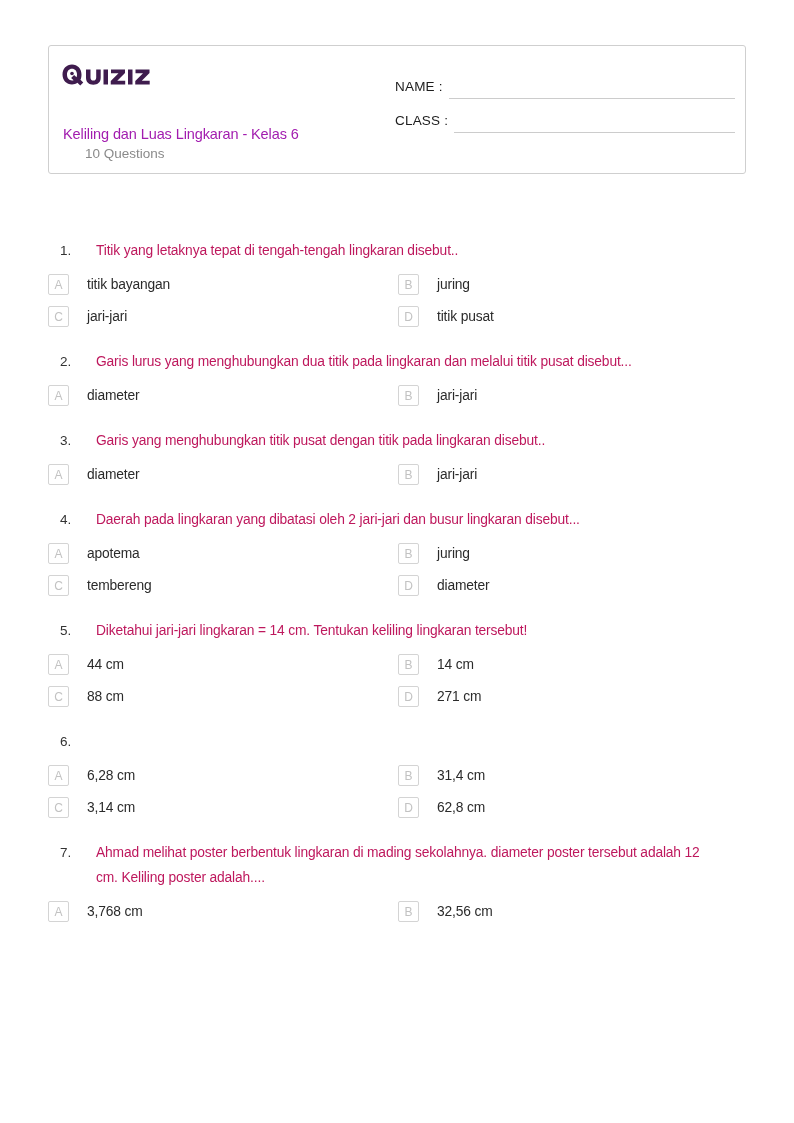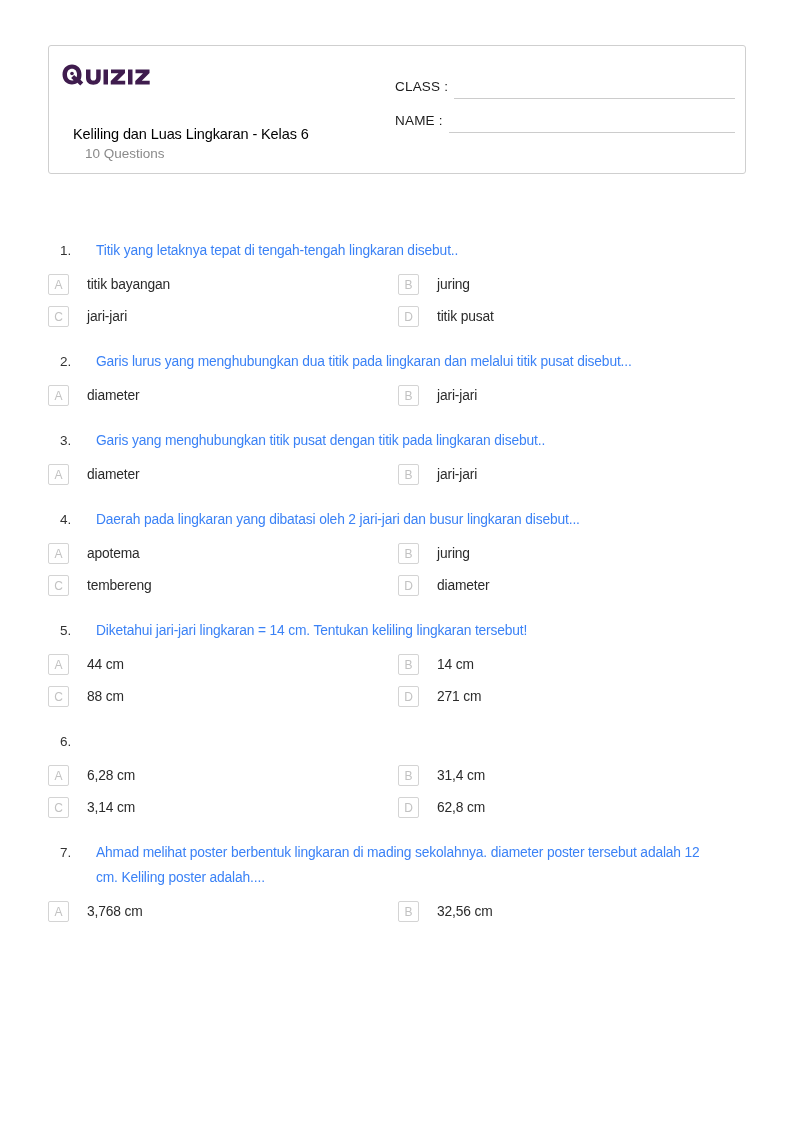"CLASS :" div.field-row { order: before "NAME :" -> after "NAME :" }
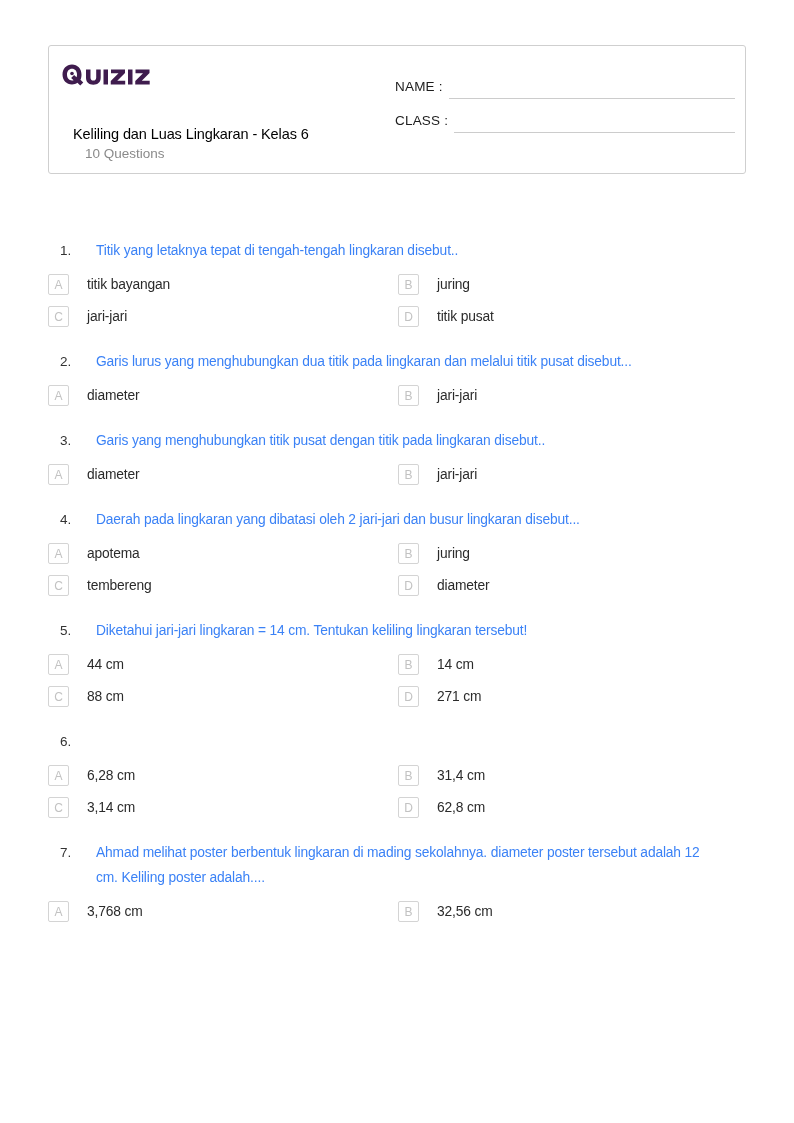"Keliling dan Luas Lingkaran -" .ws-title { color: #000000 -> #a21caf; left: 11px -> 1px }
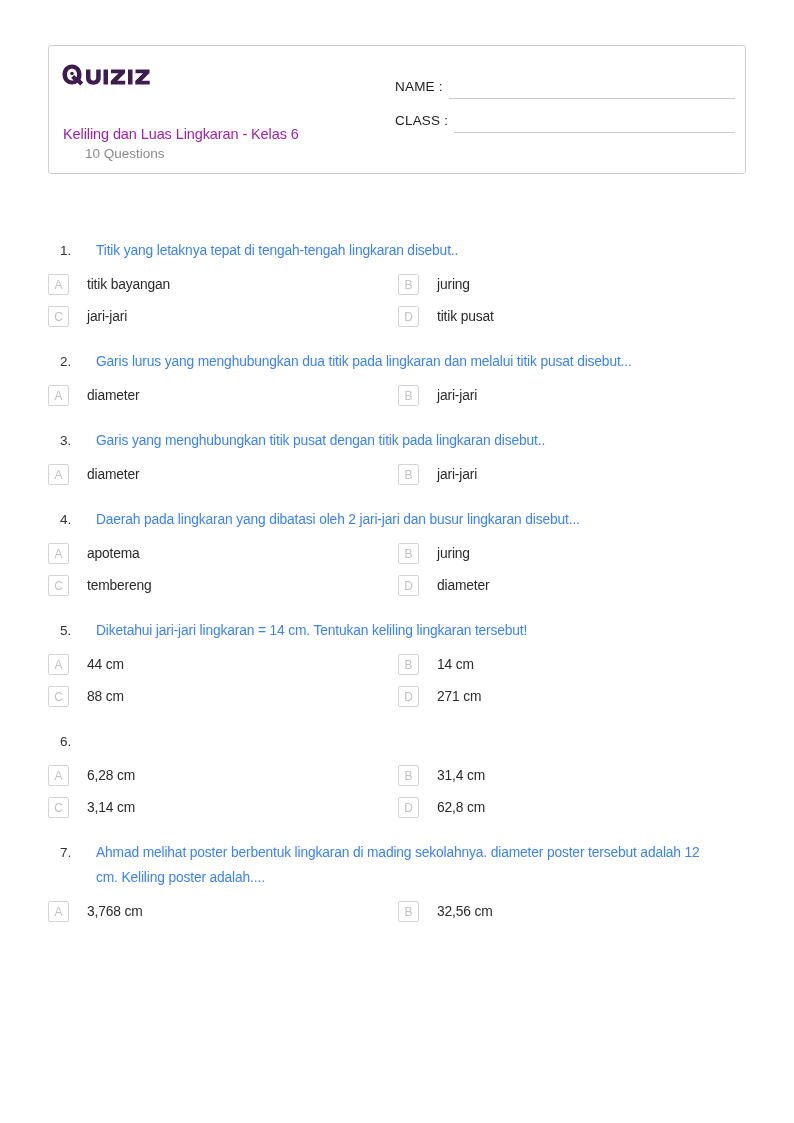"Titik yang letaknya tepat di" .q-text { color: #3b82f6 -> #be185d }
